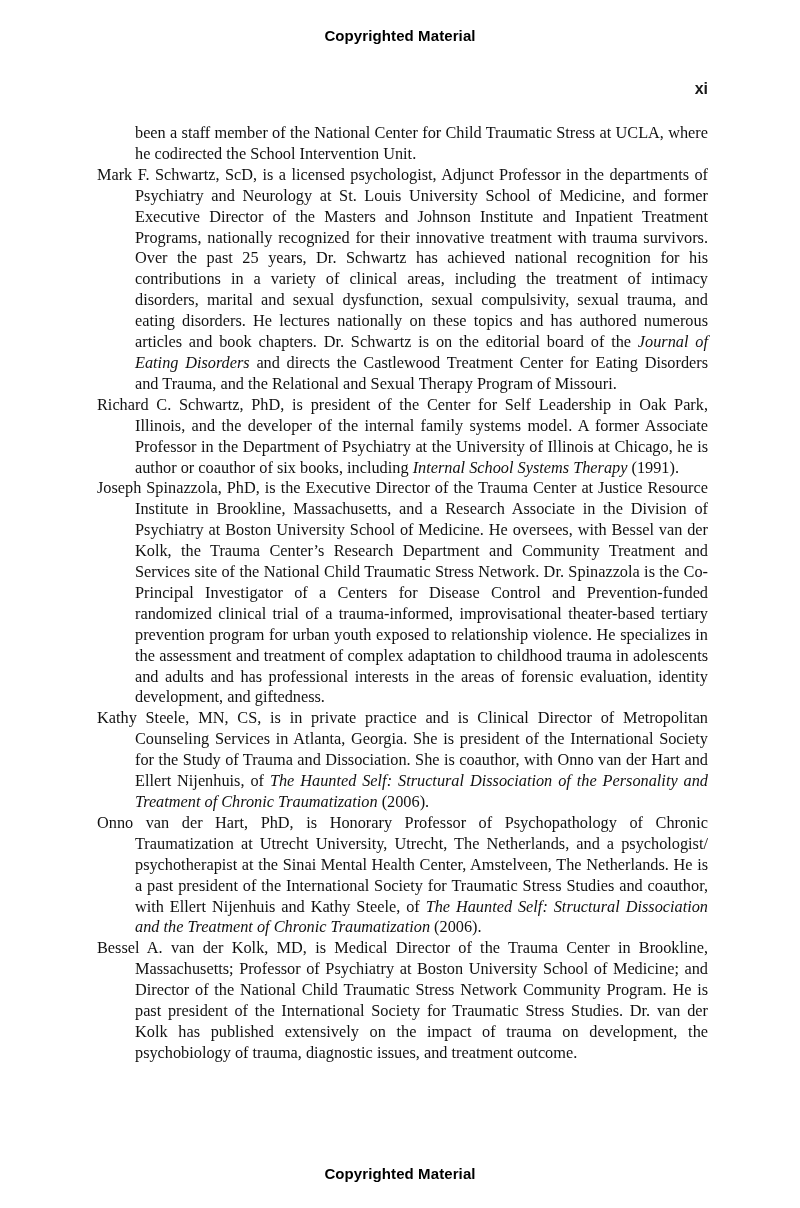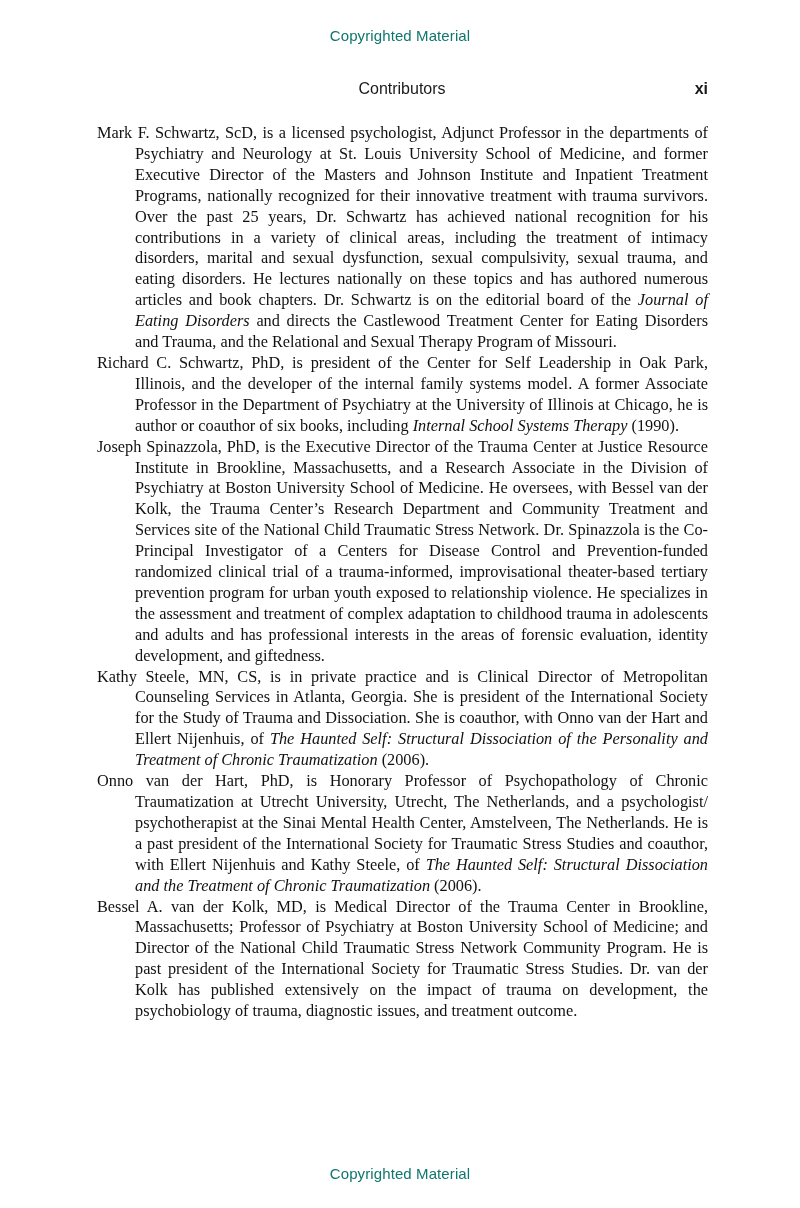"Copyrighted Material" .watermark { color: #0f766e -> #000000; font-weight: normal -> bold }
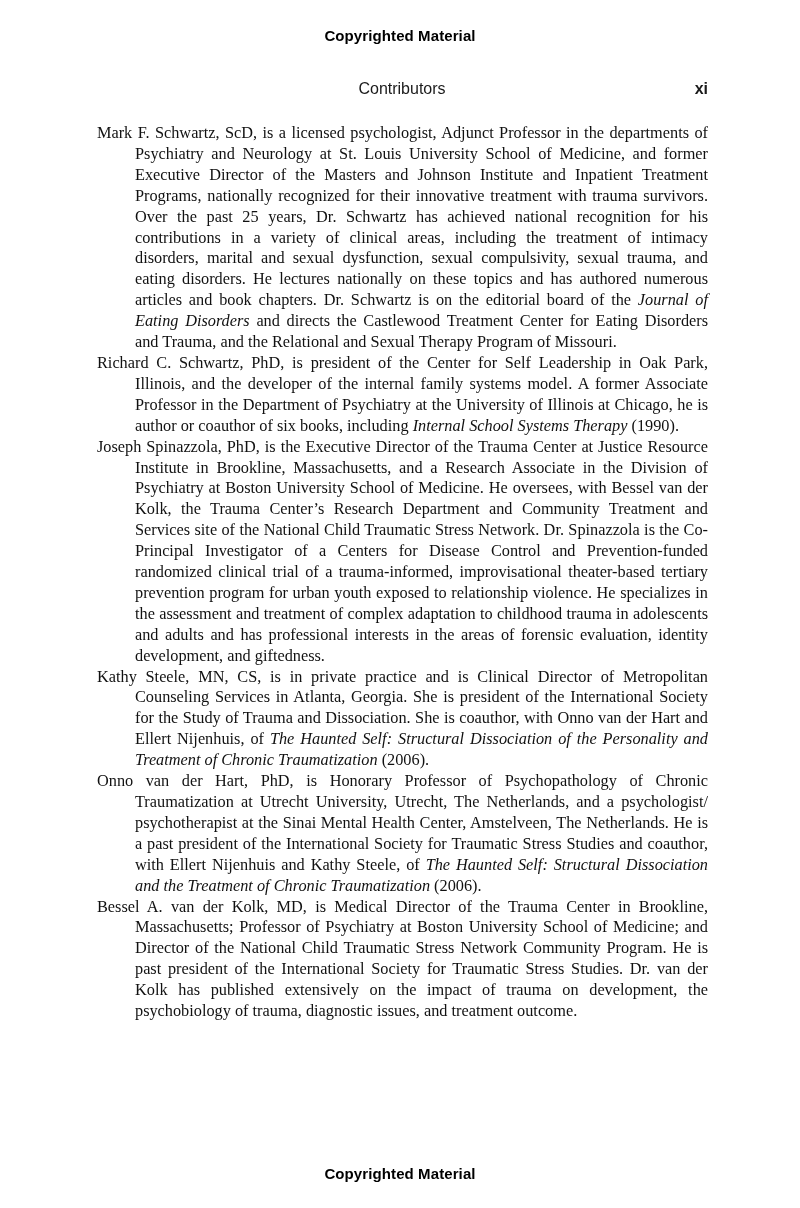"Contributors" span.running-title { html: <span>Contributors</span> -> none }
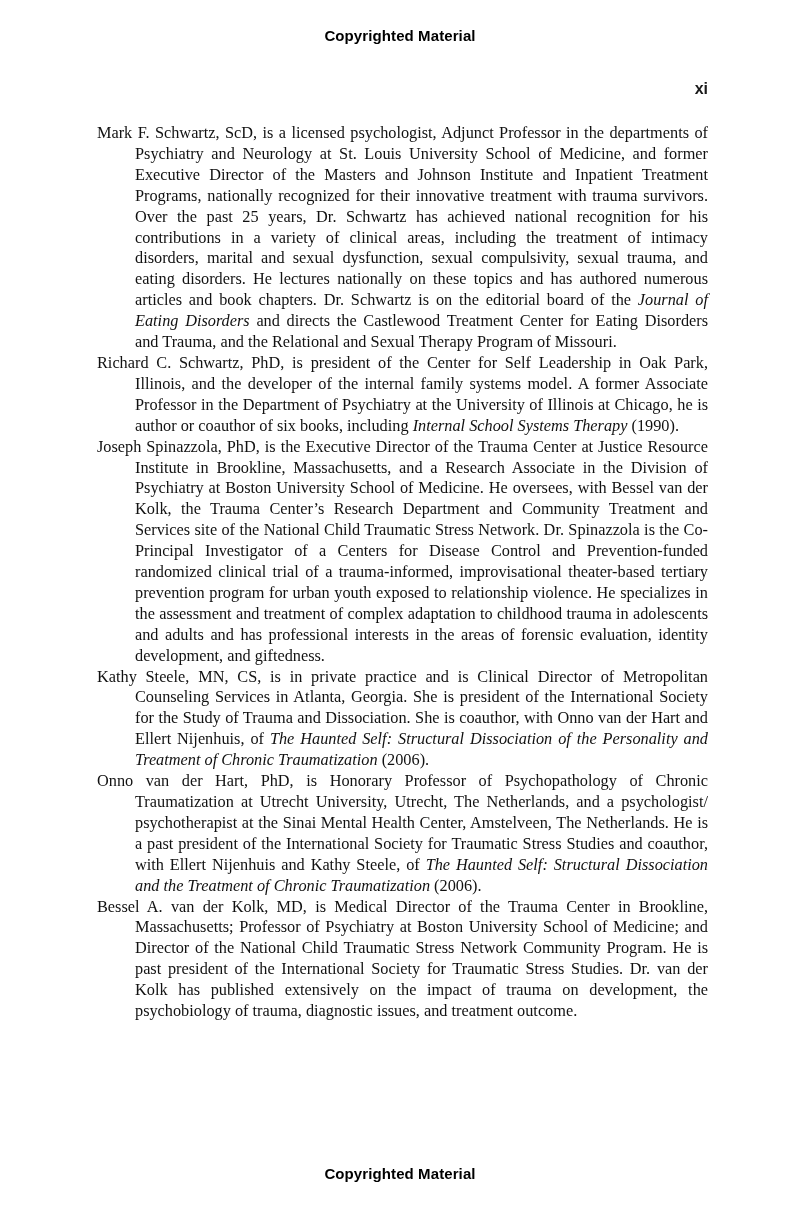"been a staff member of" p.entry { html: none -> <p> <span>been a staff member of the National Center for Child Traumatic Stress at UCLA, where he codirected the School Intervention Unit.</span> </p> }
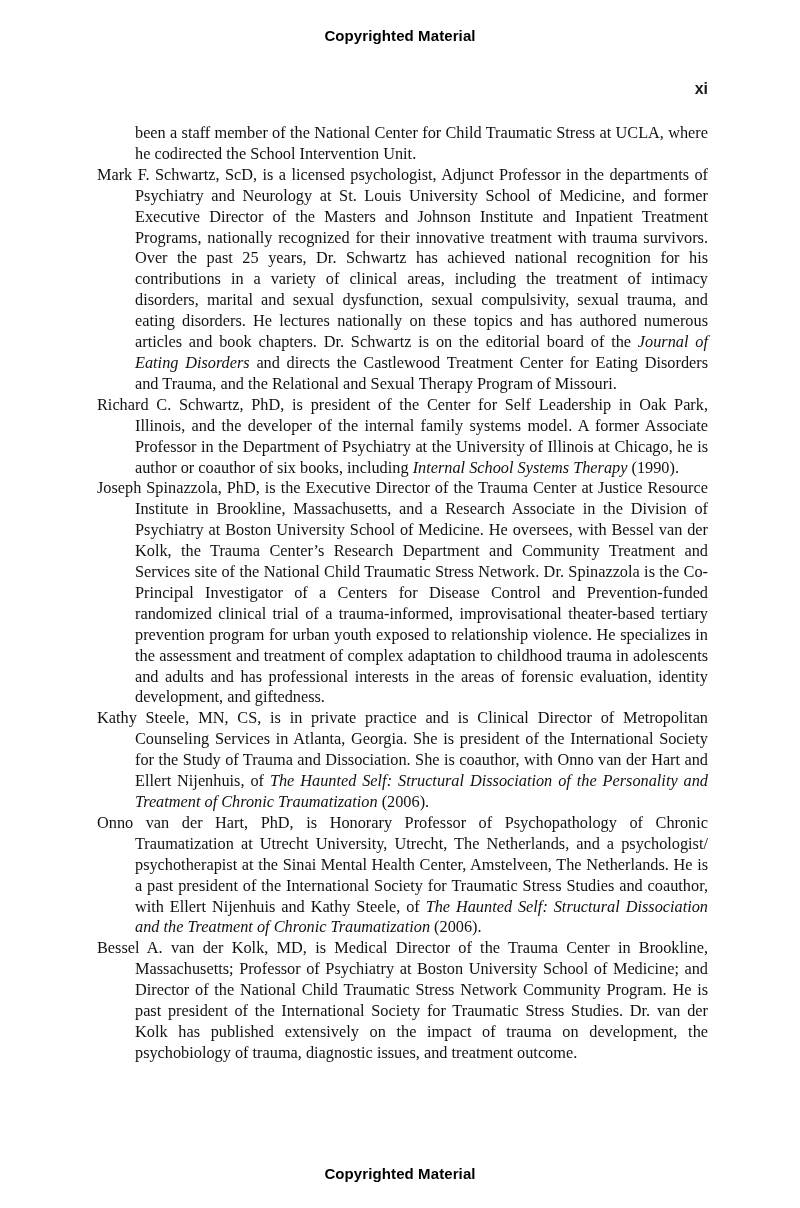"(1990)." span { text: 1990 -> 1991 }
